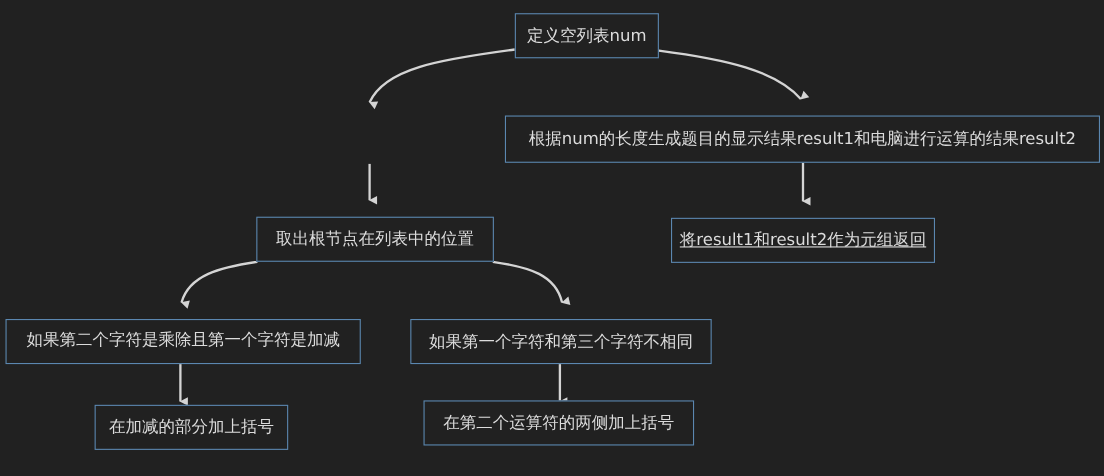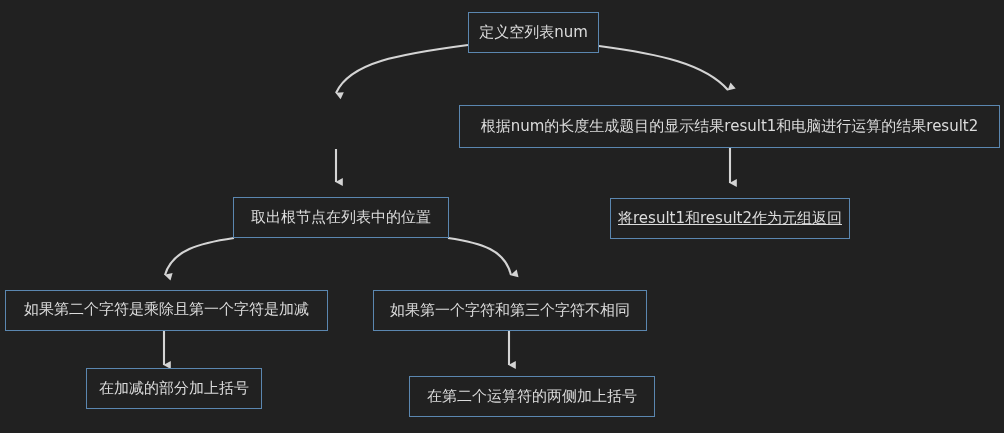"在第二个运算符的两侧加上括号" div.node { margin-left: 24px -> none; top: 376px -> 364px }
